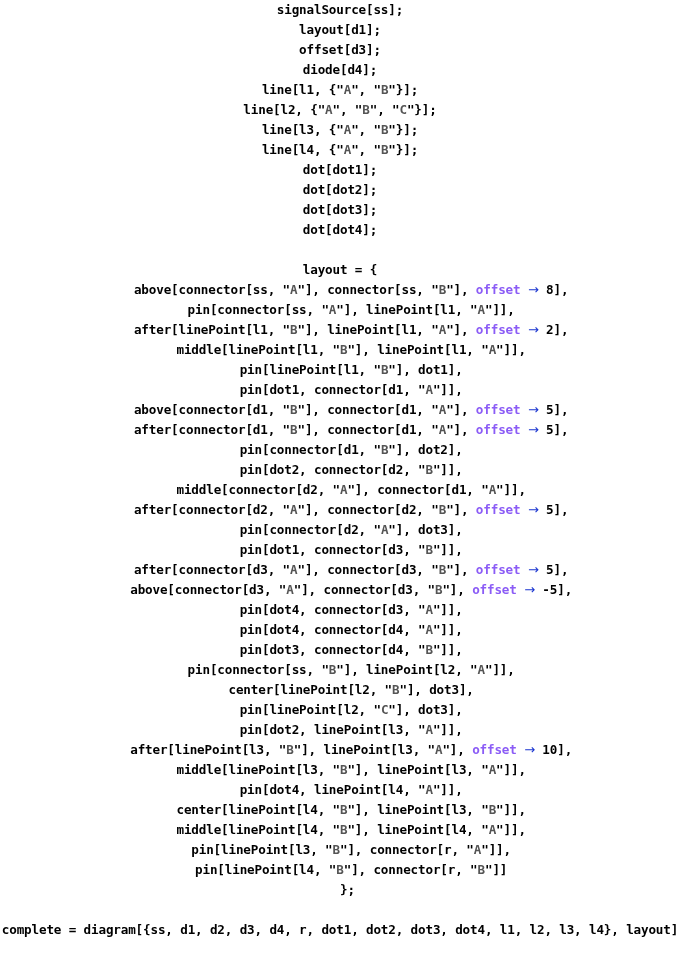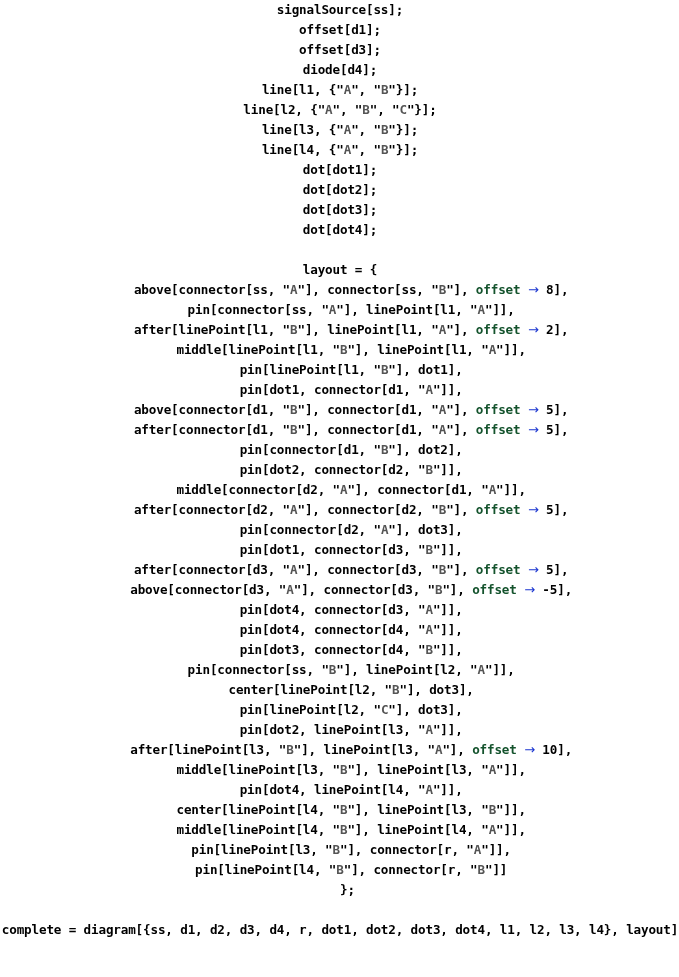"offset[d1];" div.code-line { text: offset -> layout }
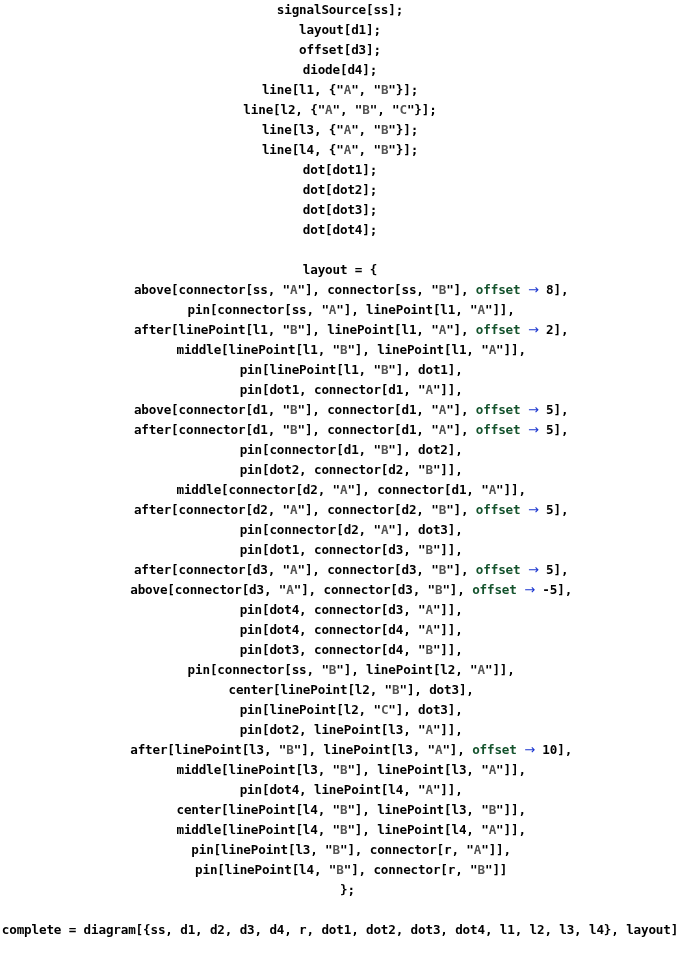"offset" .tok-option { color: #14532d -> #8b5cf6 }
